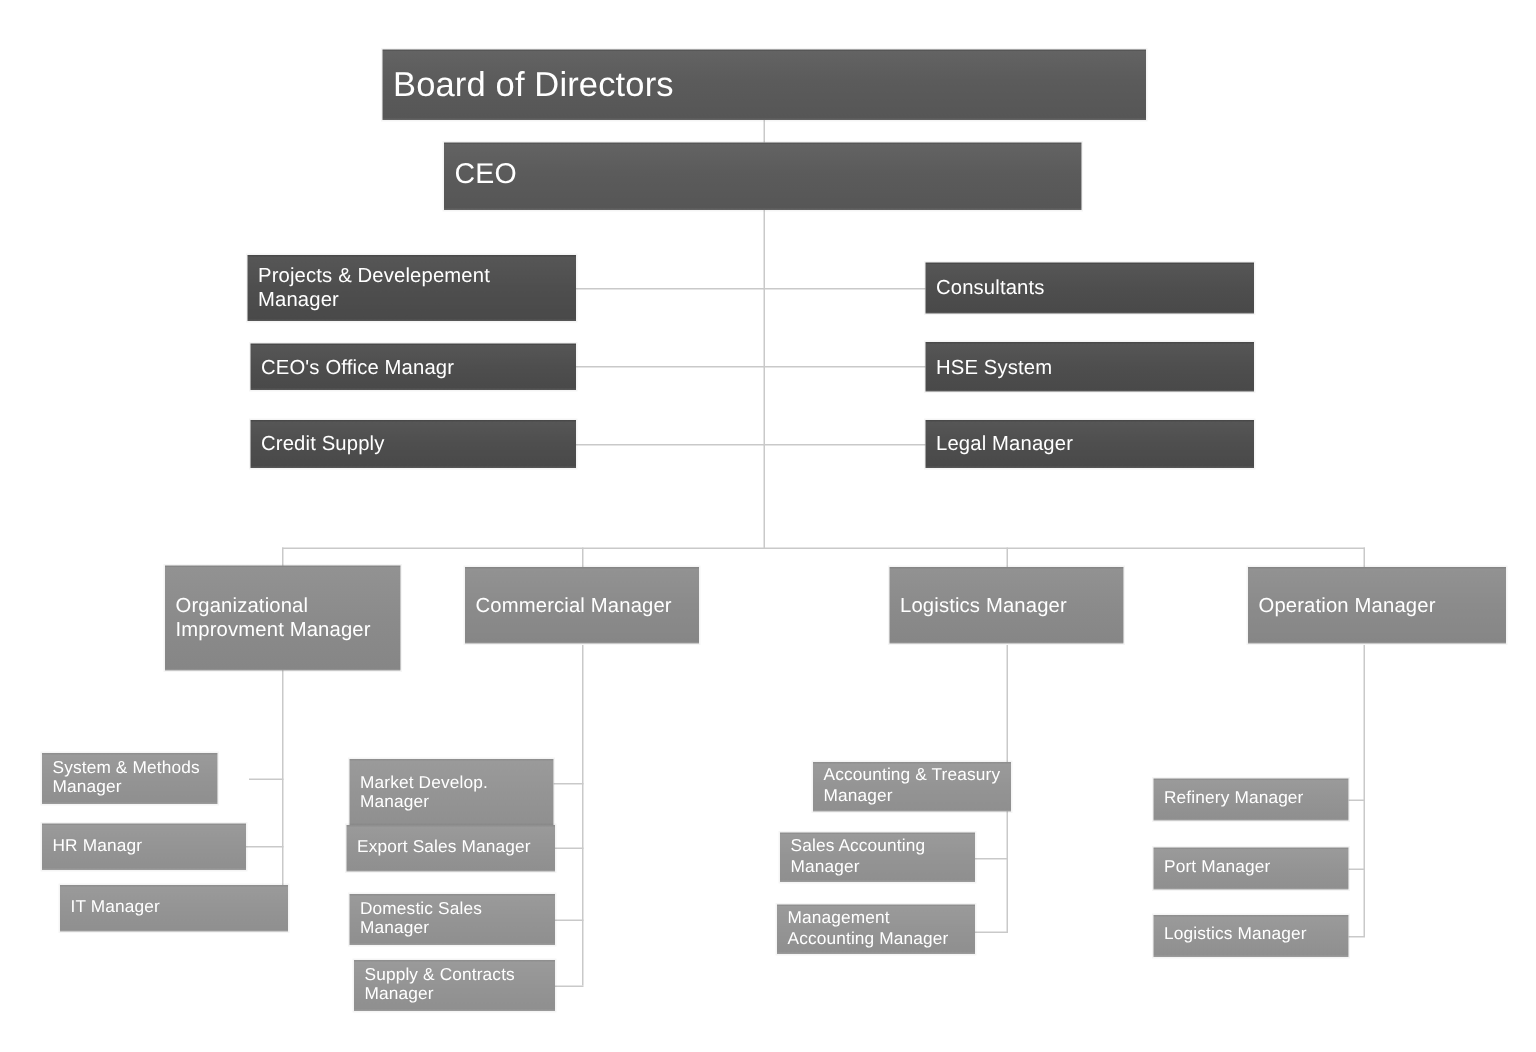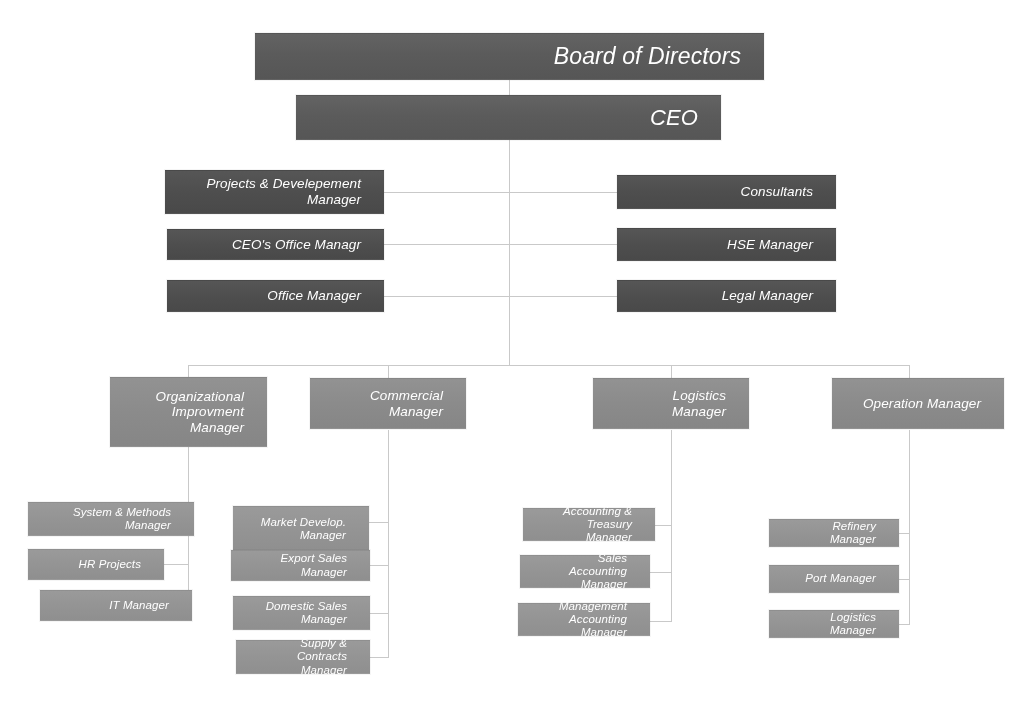"Board of Directors" .node { font-style: italic -> none; padding: 2px 22px -> 2px 6px; text-align: right -> left }
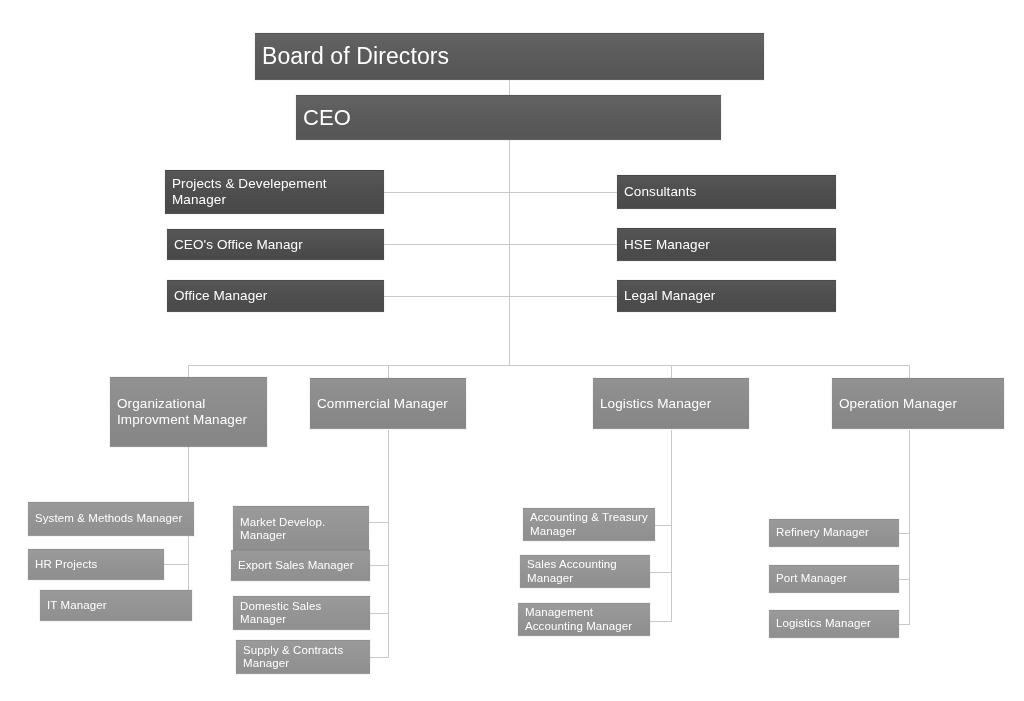"CEO" .fs-lg { font-size: 22px -> 19px }
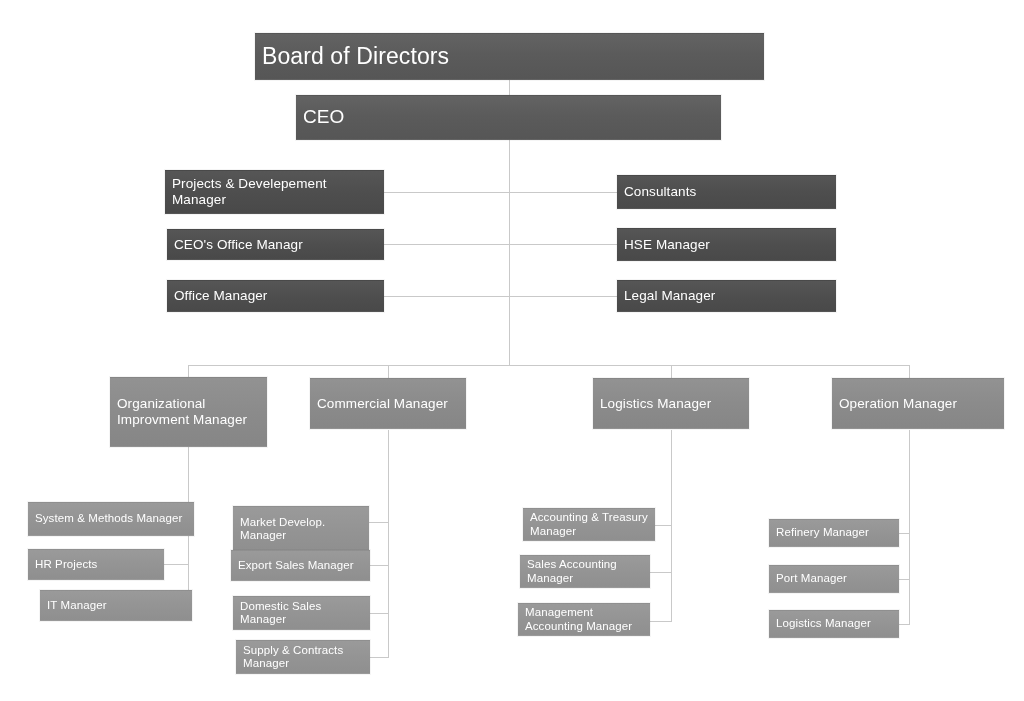"HSE Manager" span { text: Manager -> System }
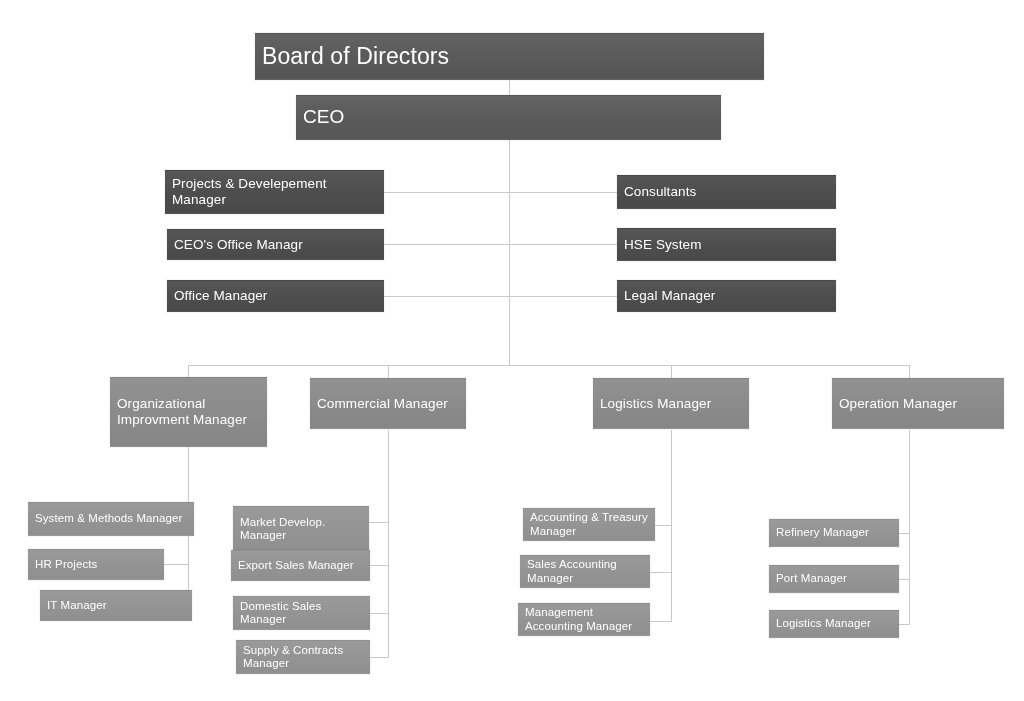"Office Manager" span { text: Office Manager -> Credit Supply }
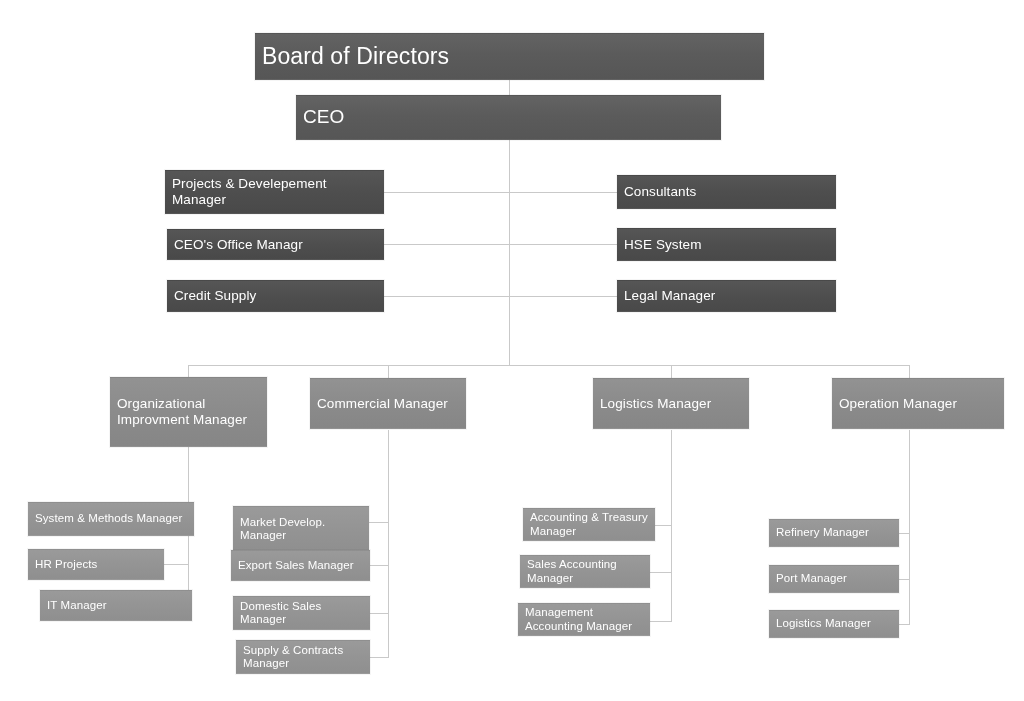"System & Methods Manager" div.node { width: 166px -> 117px }
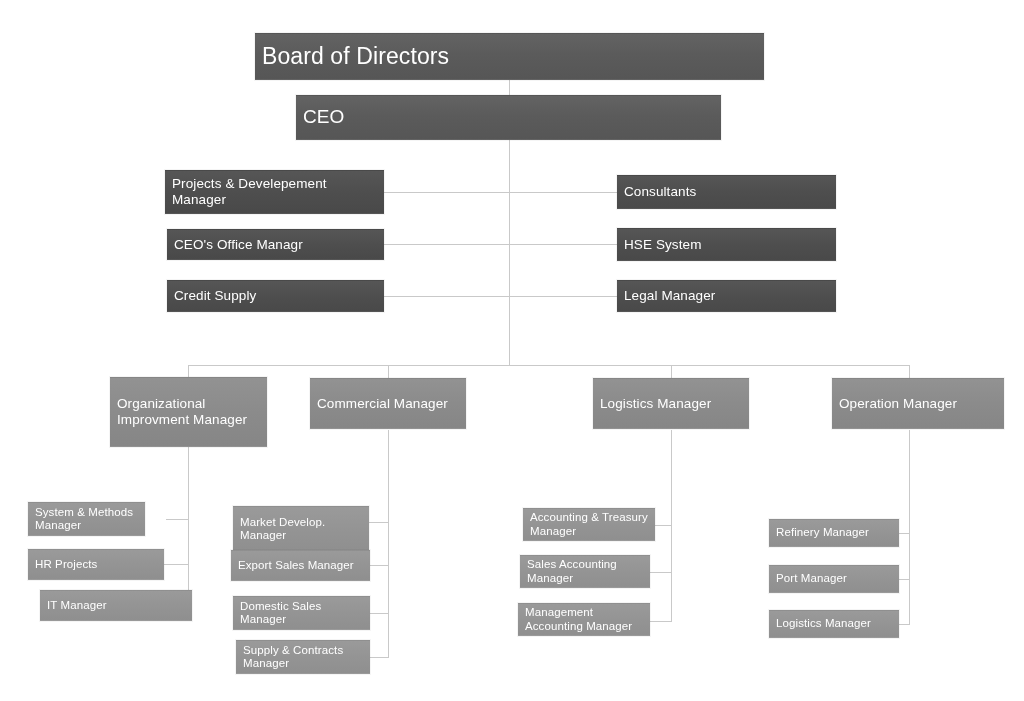"Accounting & Treasury Manager" div.node { left: 523px -> 542px }
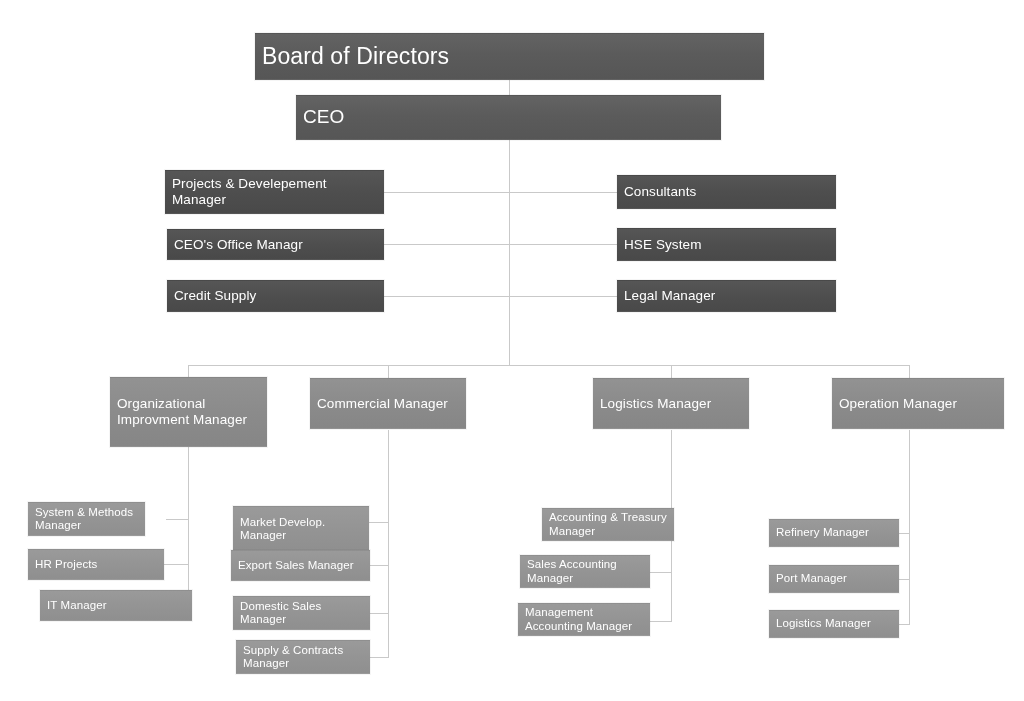"HR Projects" span { text: Projects -> Managr }
